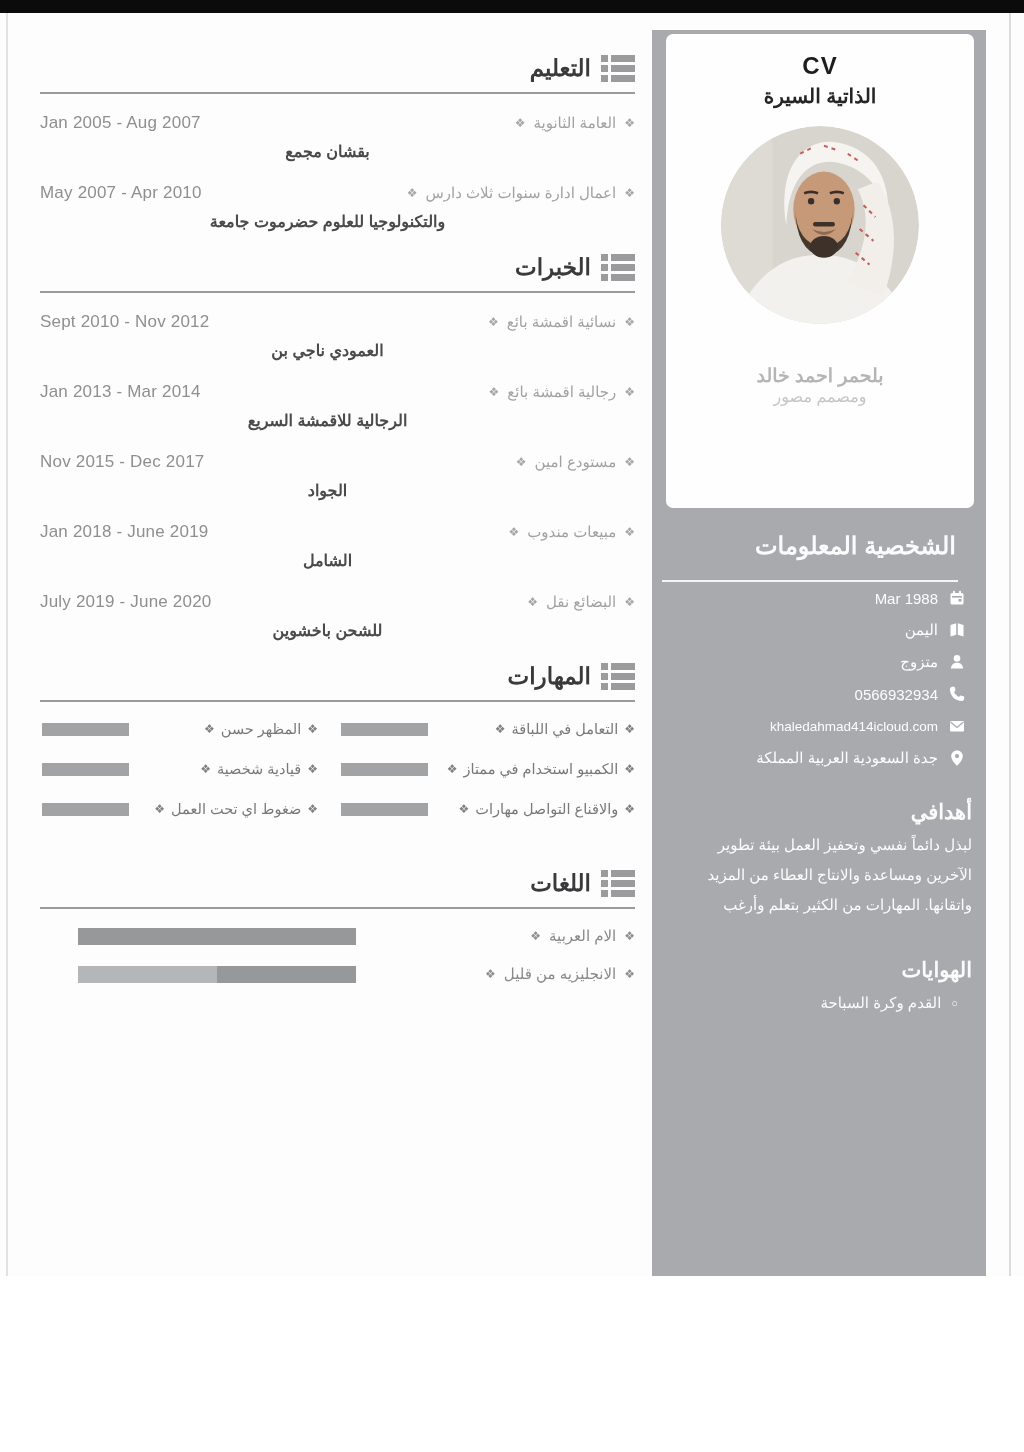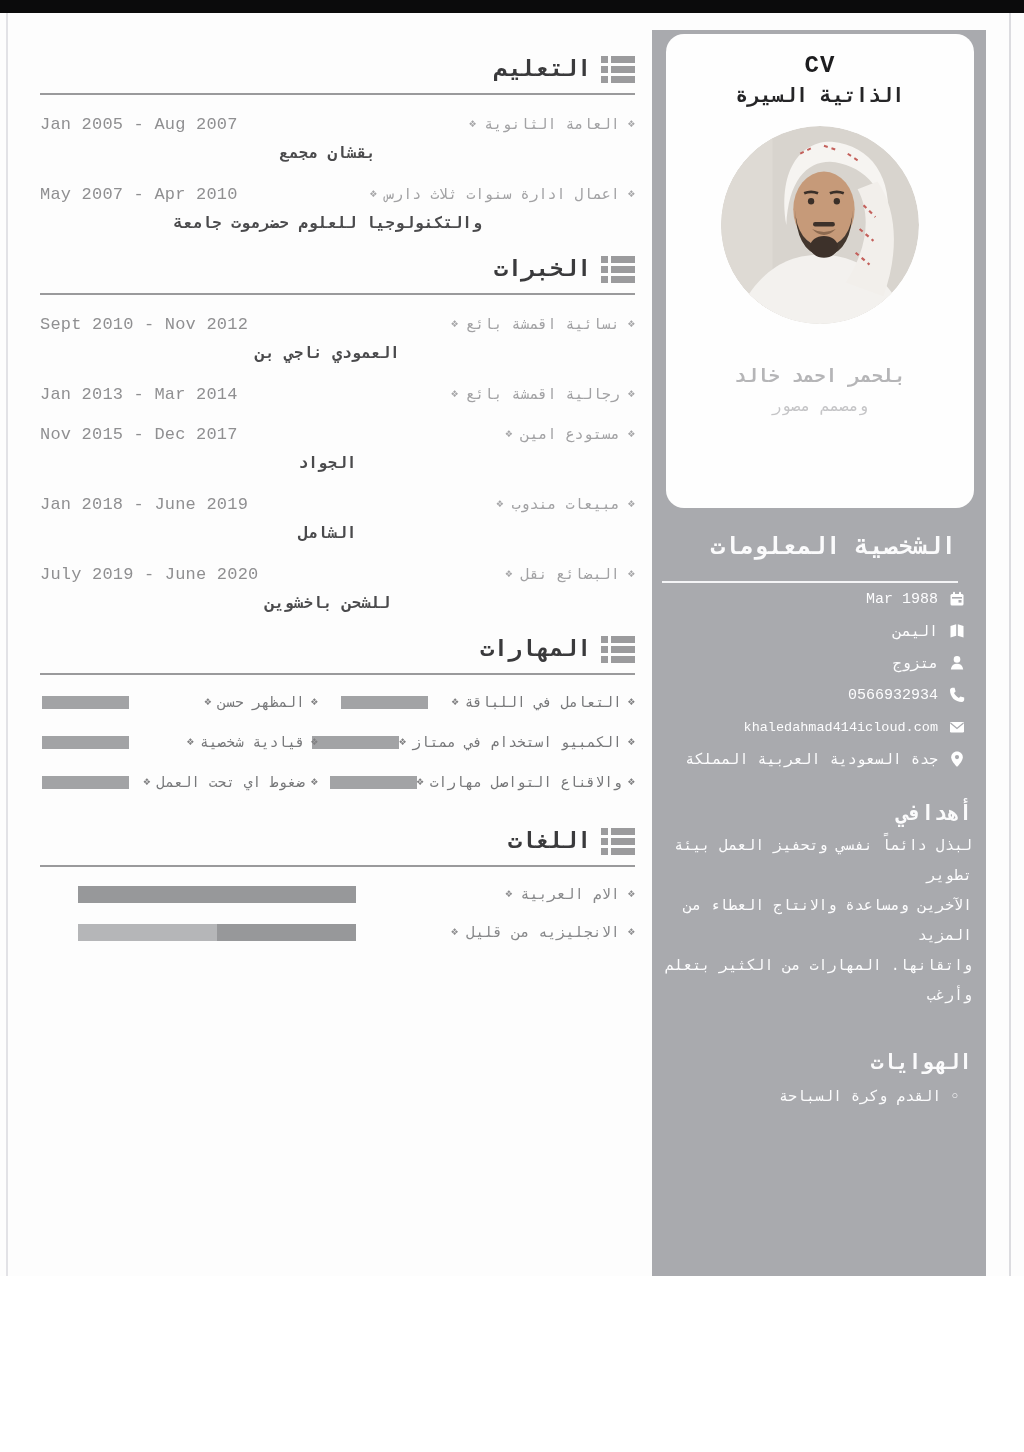"التعليم" .page { font-family: Liberation Mono, monospace -> Liberation Sans, sans-serif }
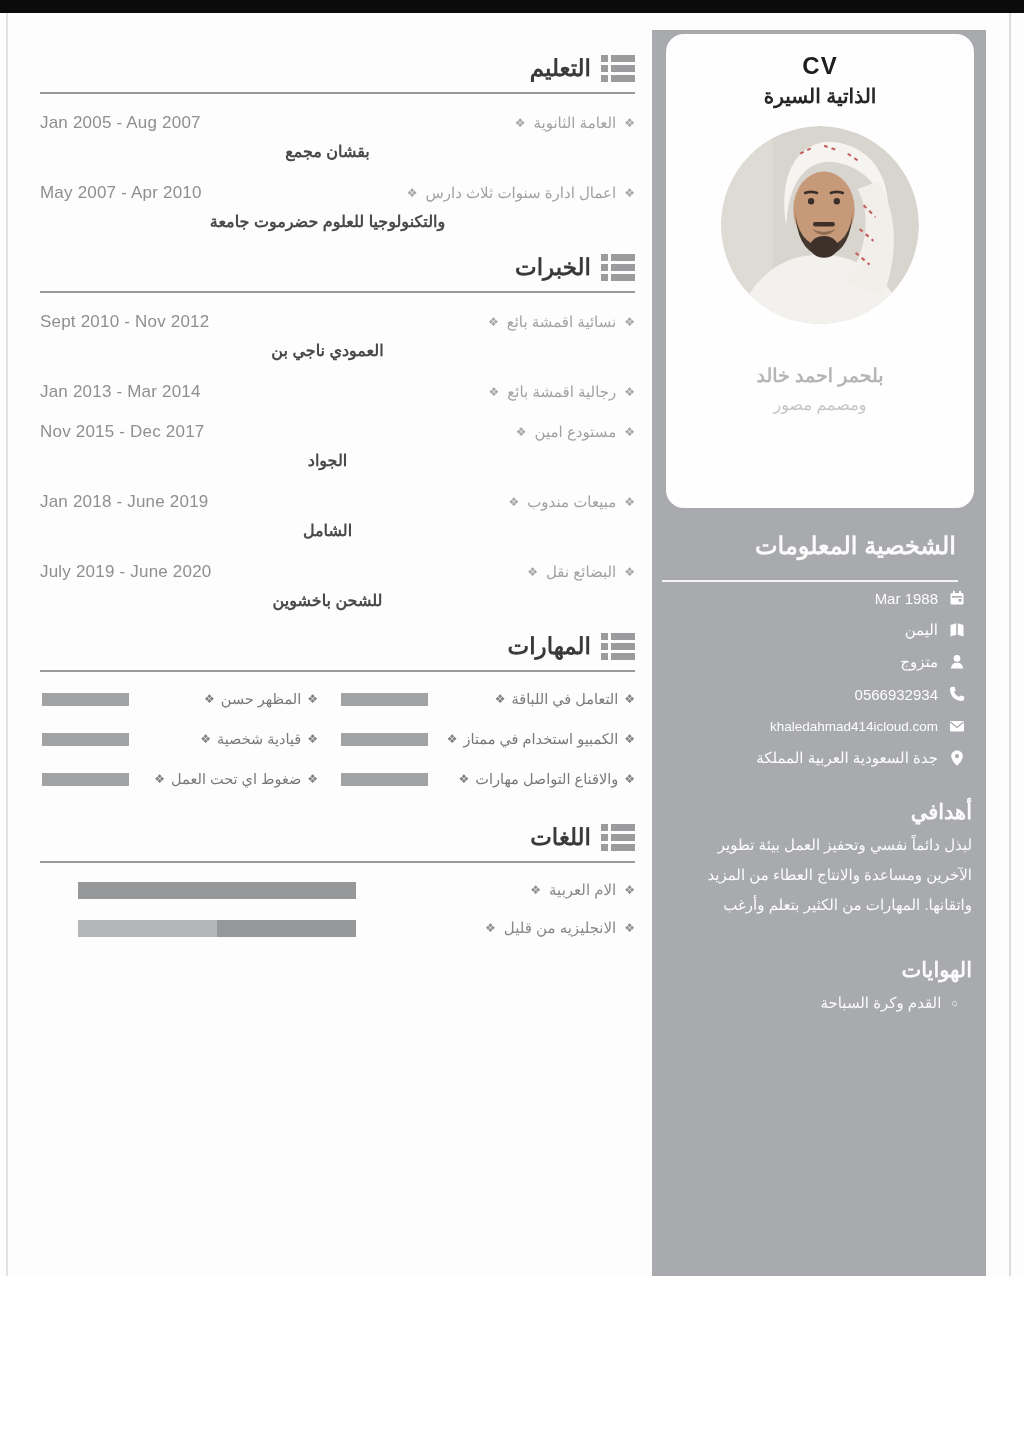"CV" .card { border-radius: 18px -> 7px }
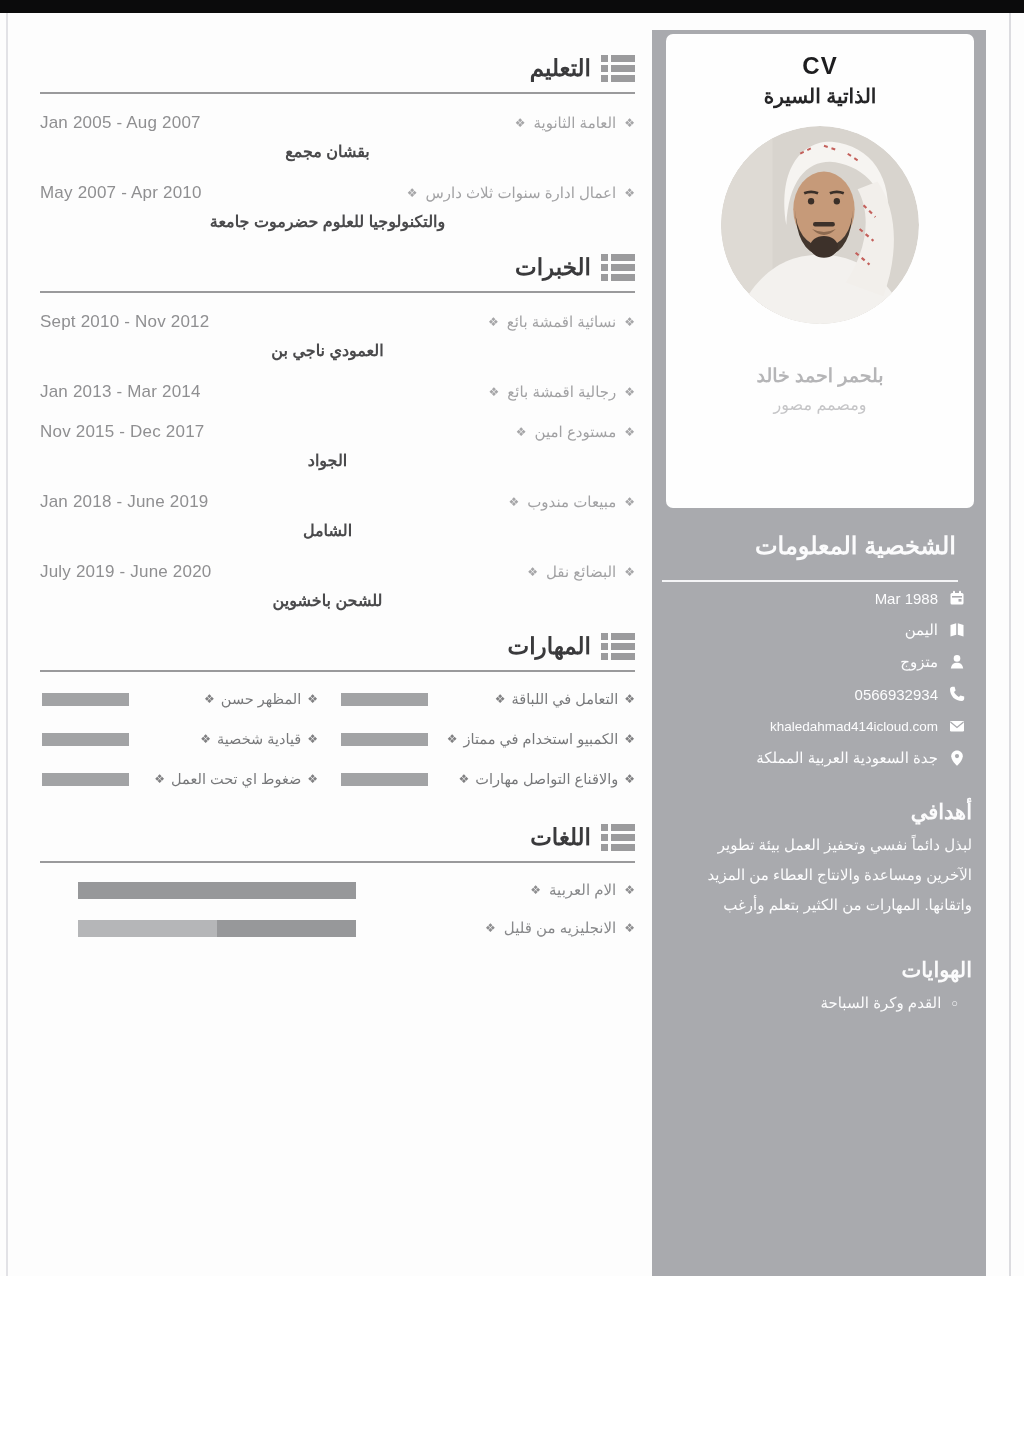"ومصمم مصور" .job { margin-top: 8px -> none }
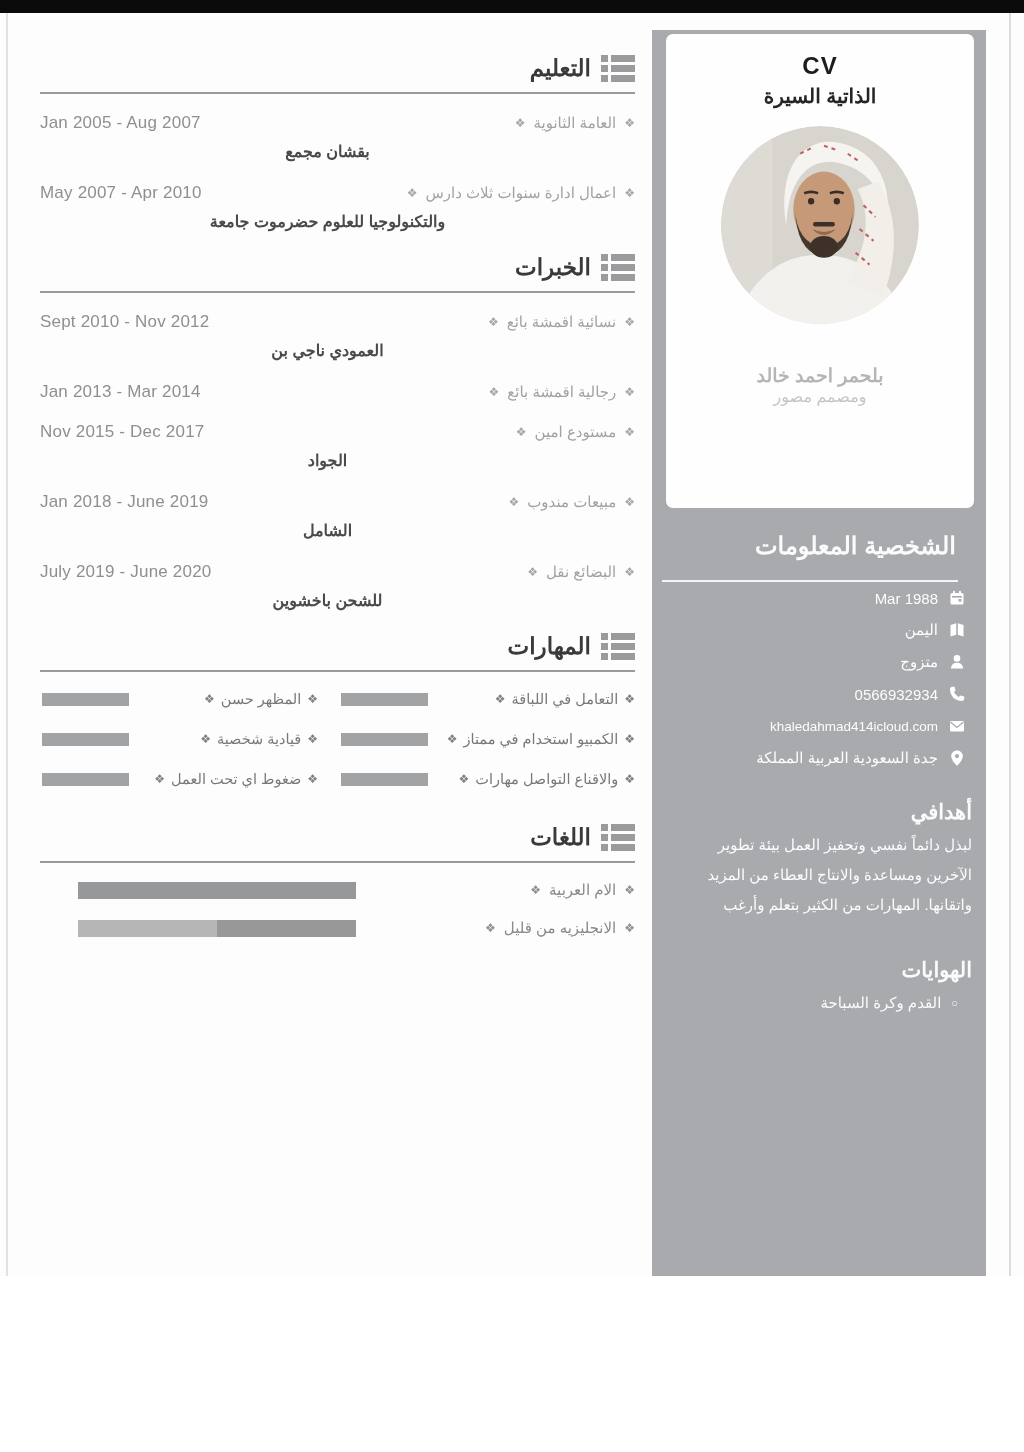"الرجالية للاقمشة السريع" div.org { html: none -> <div>الرجالية للاقمشة السريع</div> }
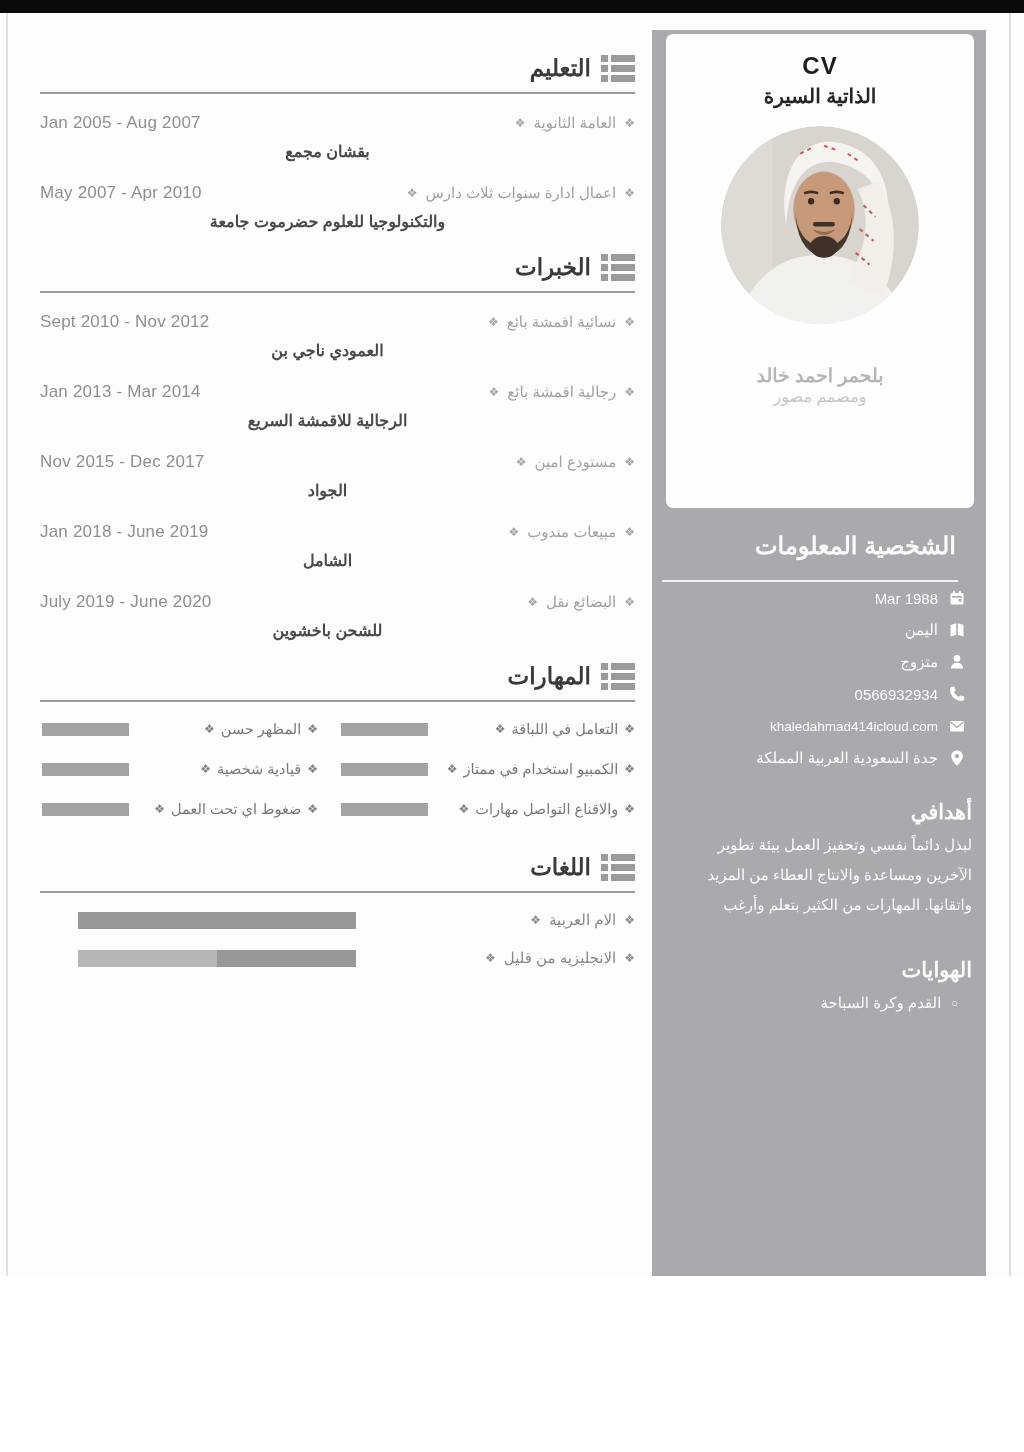"اللغات" .mt32 { margin-top: 32px -> 48px }
